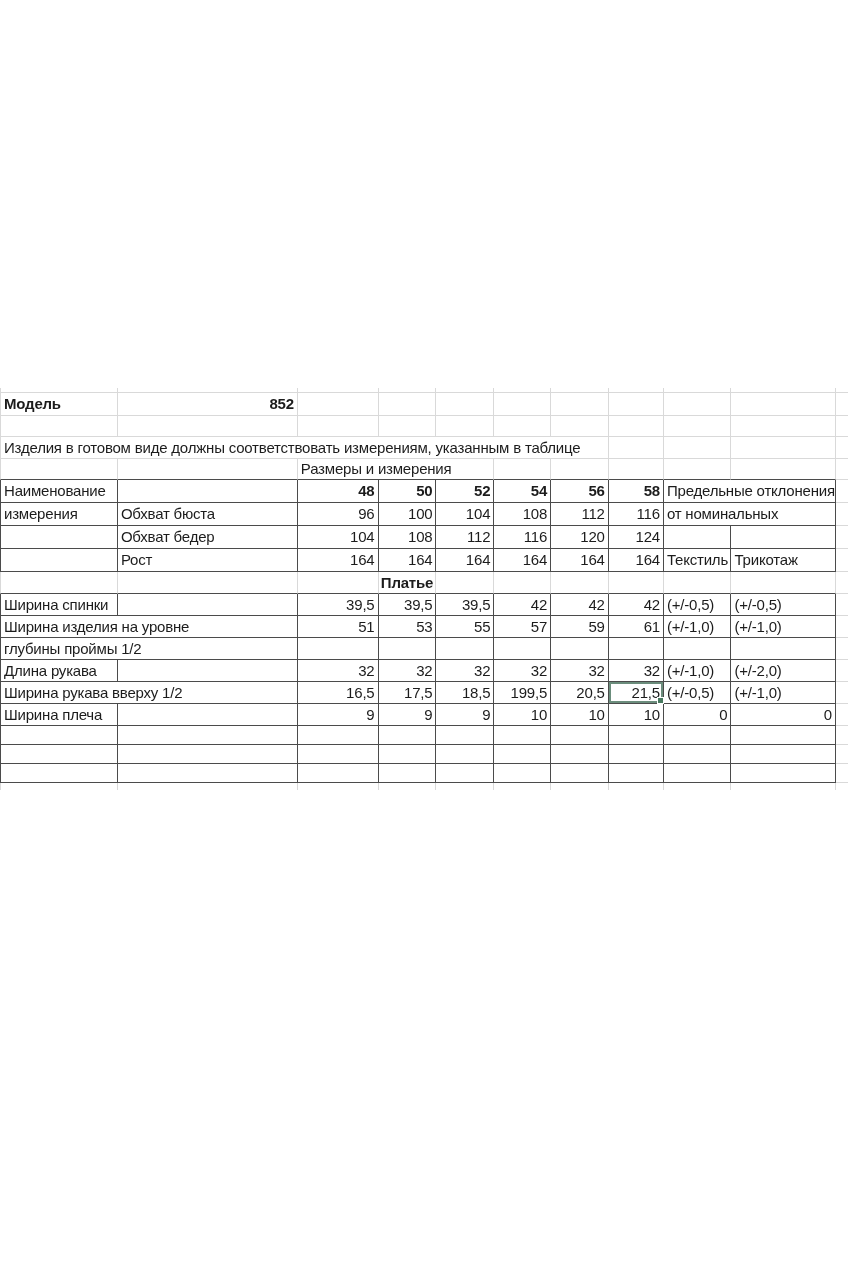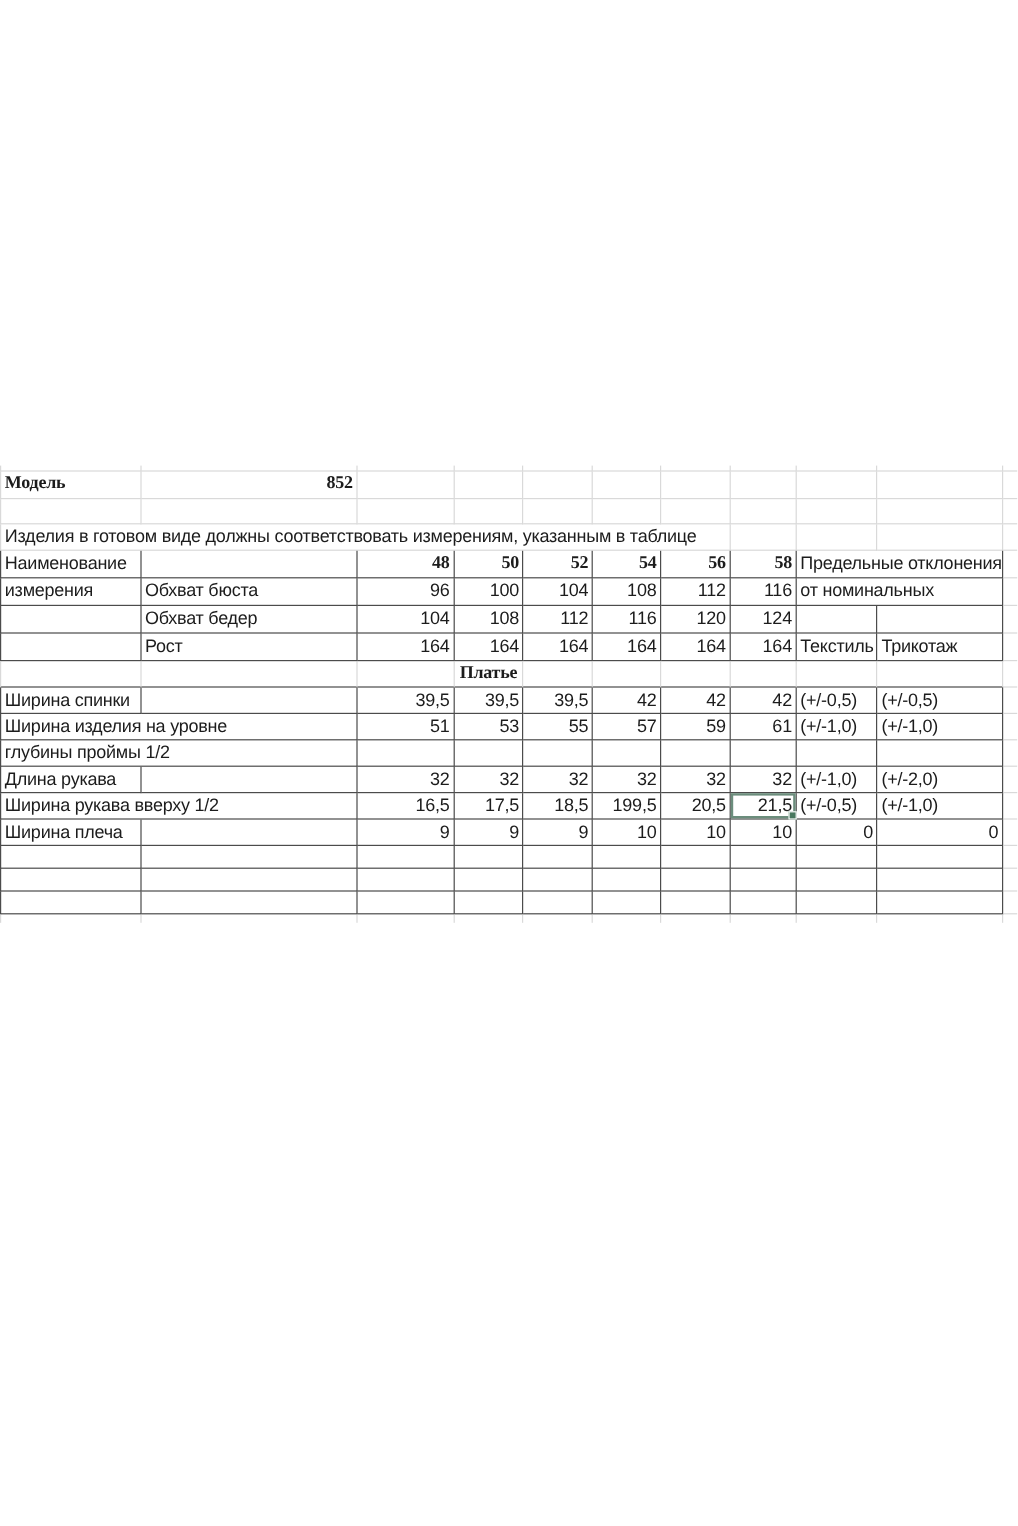"Модель" .b { font-family: Liberation Serif, serif -> none }
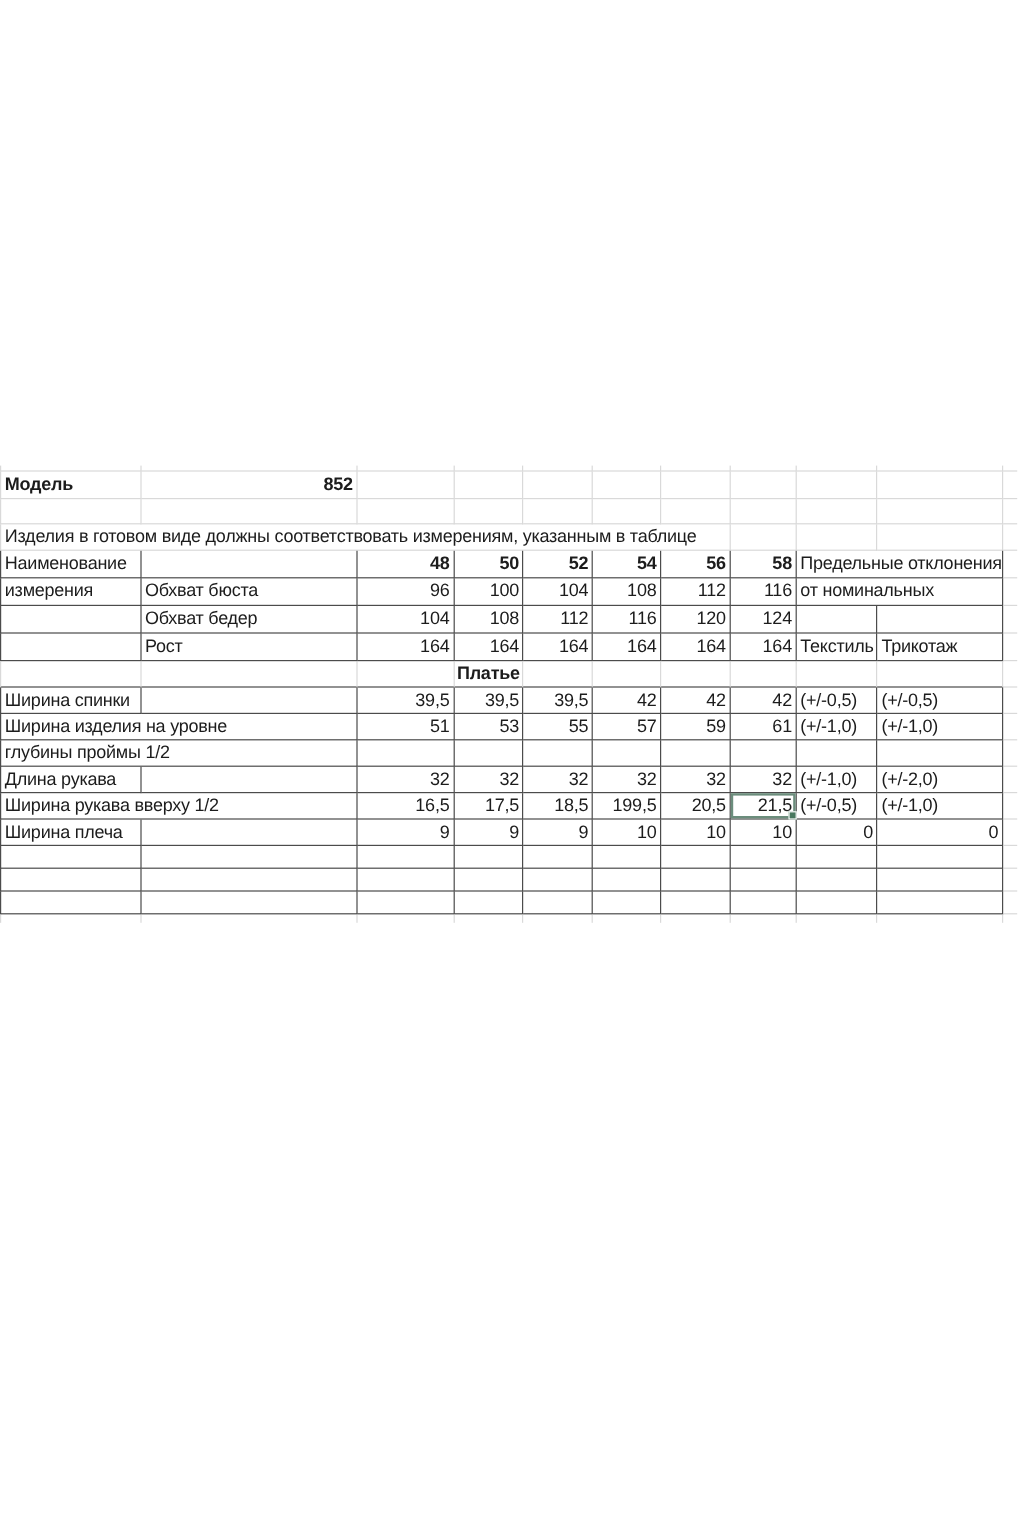"Размеры и измерения" tr.h21 { html: none -> <tr> <td></td> <td></td> <td>Размеры и измерения</td> <td></td> <td></td> <td></td> <td></td> <td></td> <td></td> </tr> }
